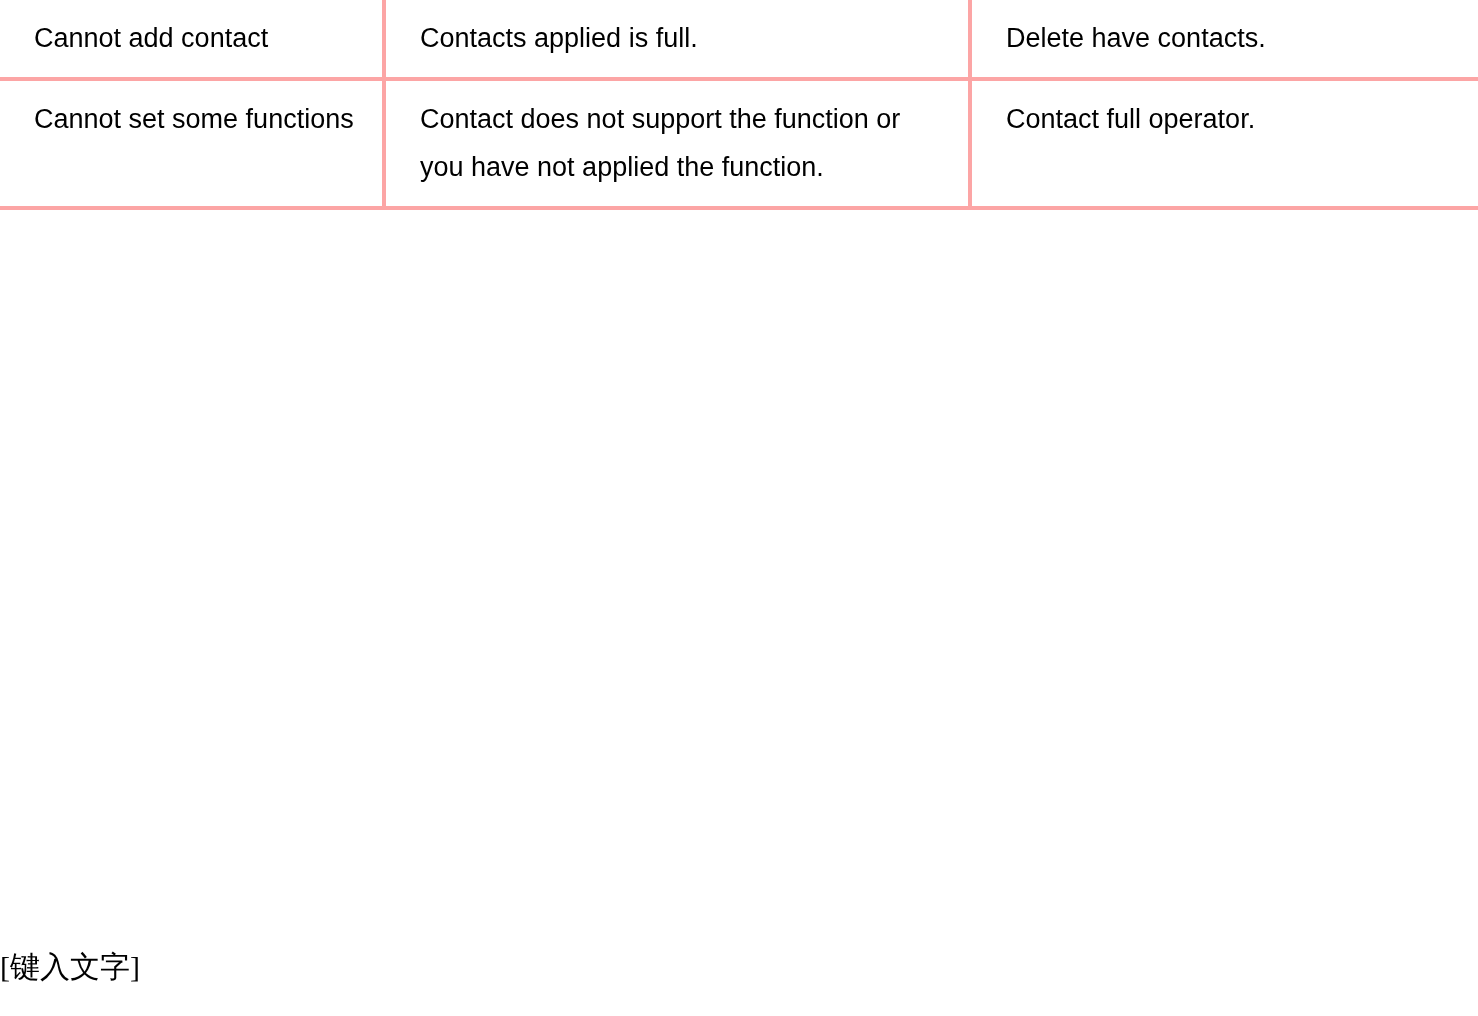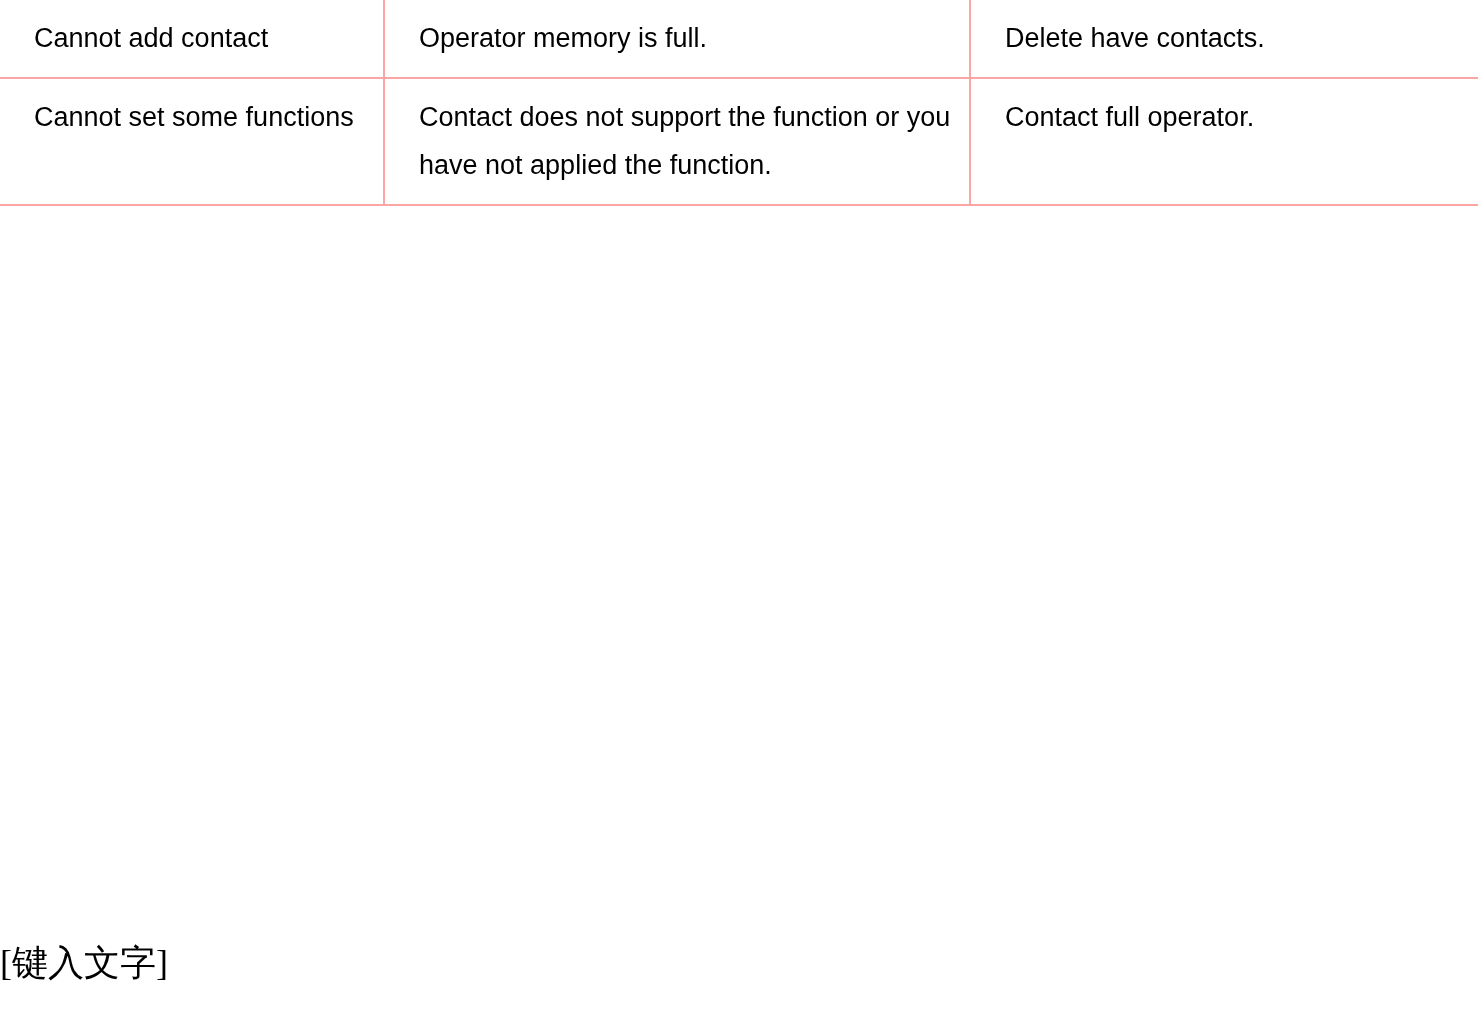"Operator memory is full." td { text: Operator memory -> Contacts applied }
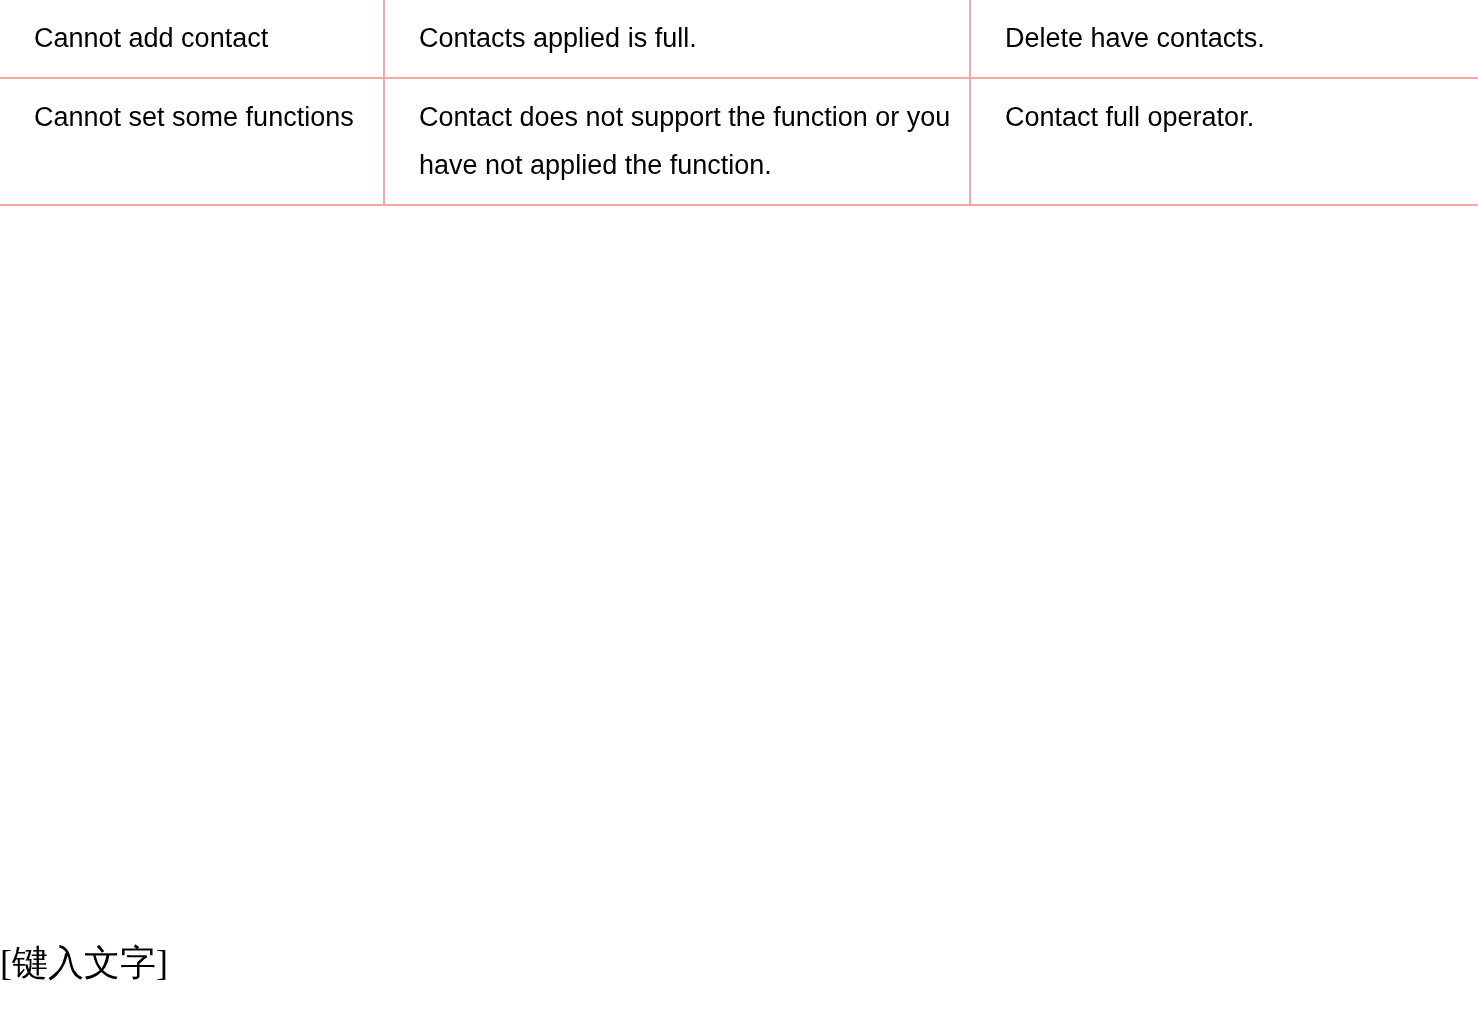"Cannot set some functions" .table td { border: 2px solid #fca5a5 -> 4px solid #fca5a5 }
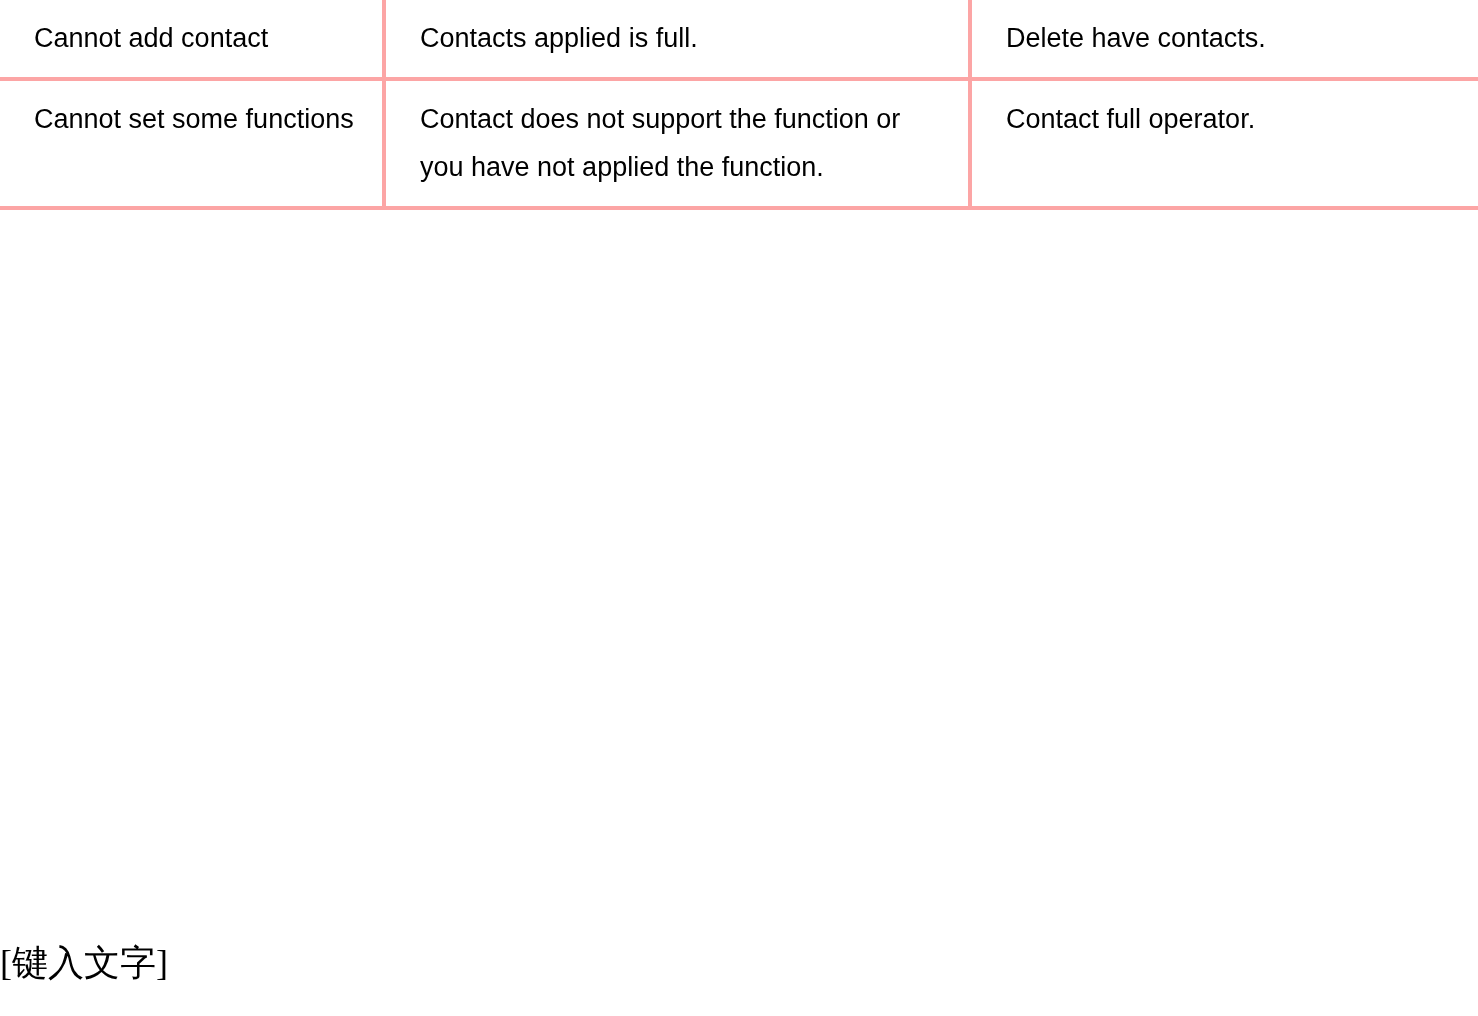"[键入文字]" .footer-text { font-size: 36px -> 30px }
